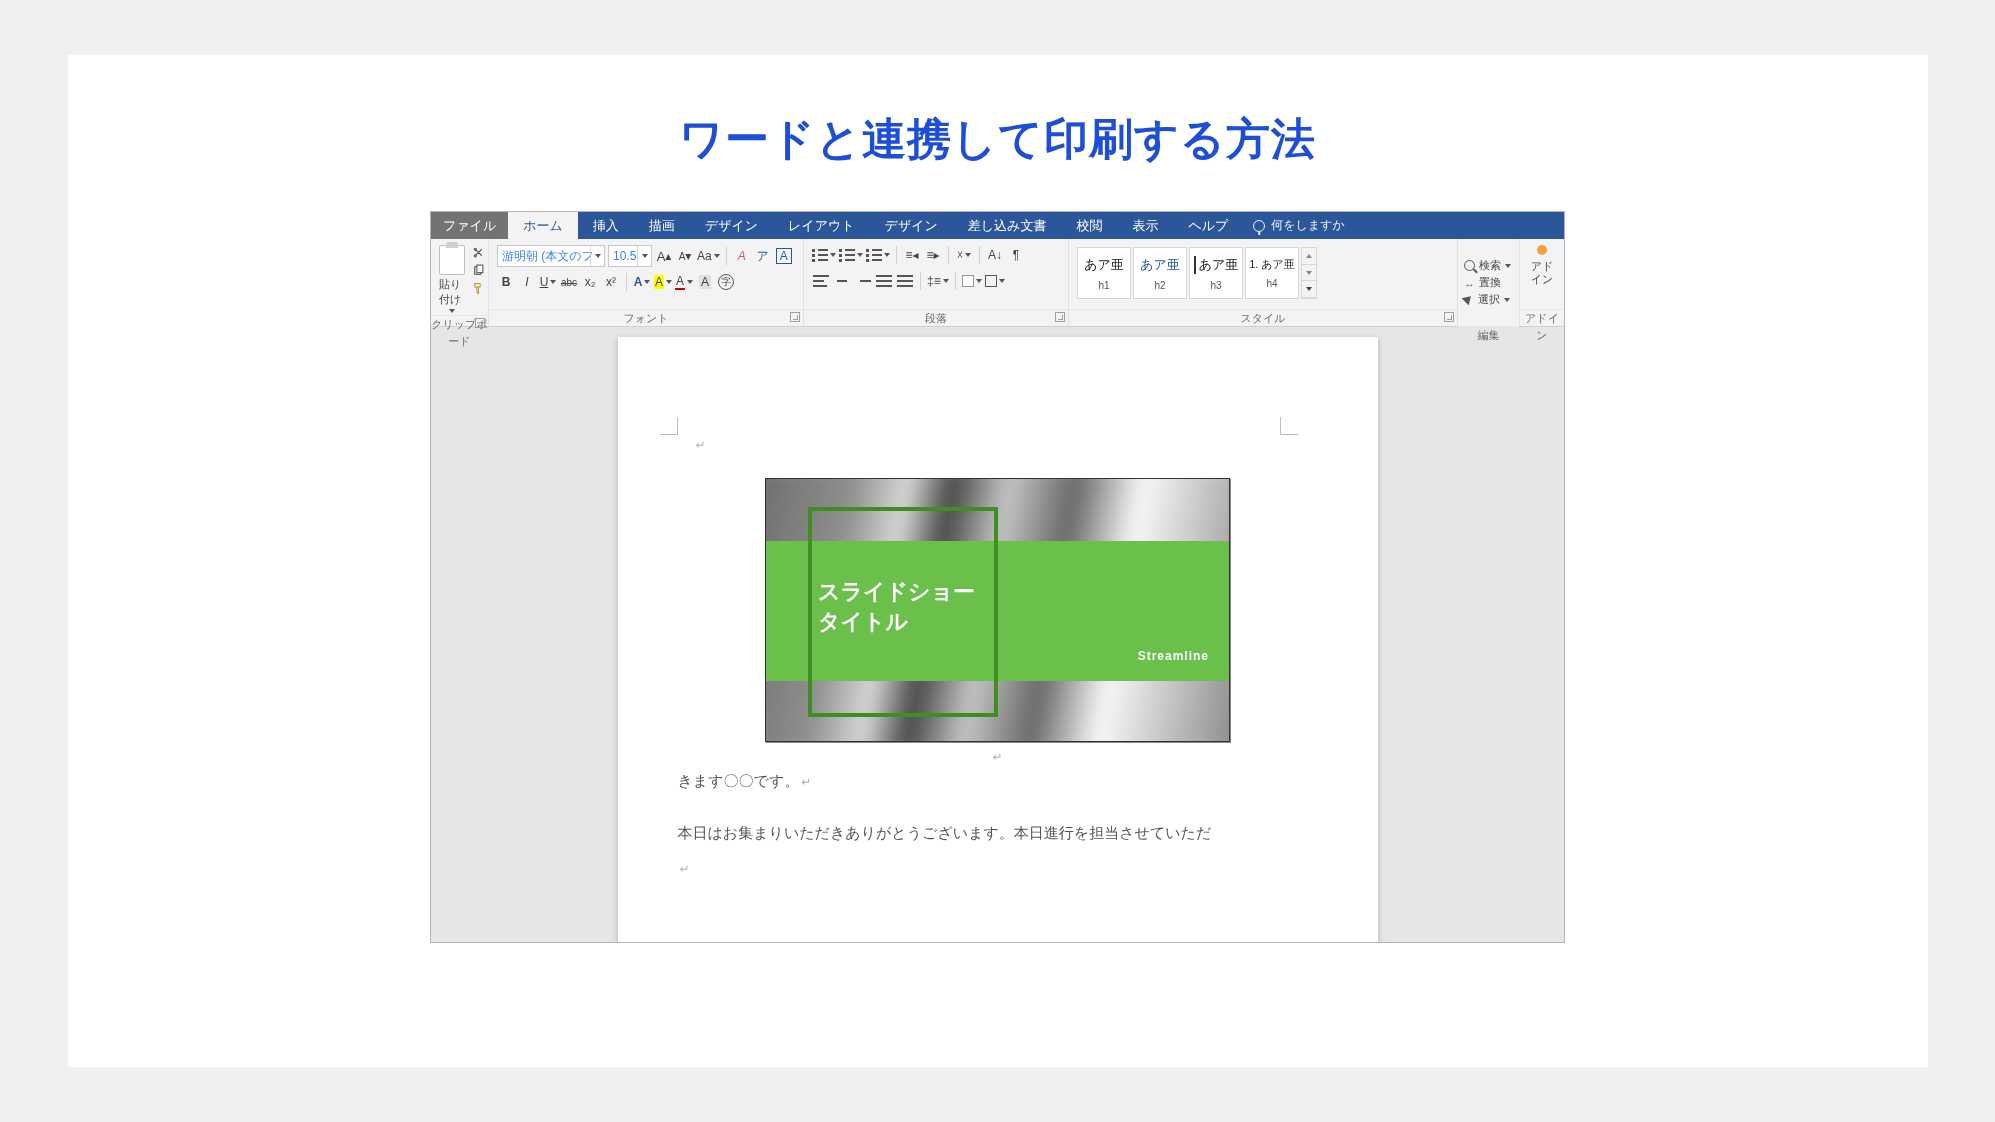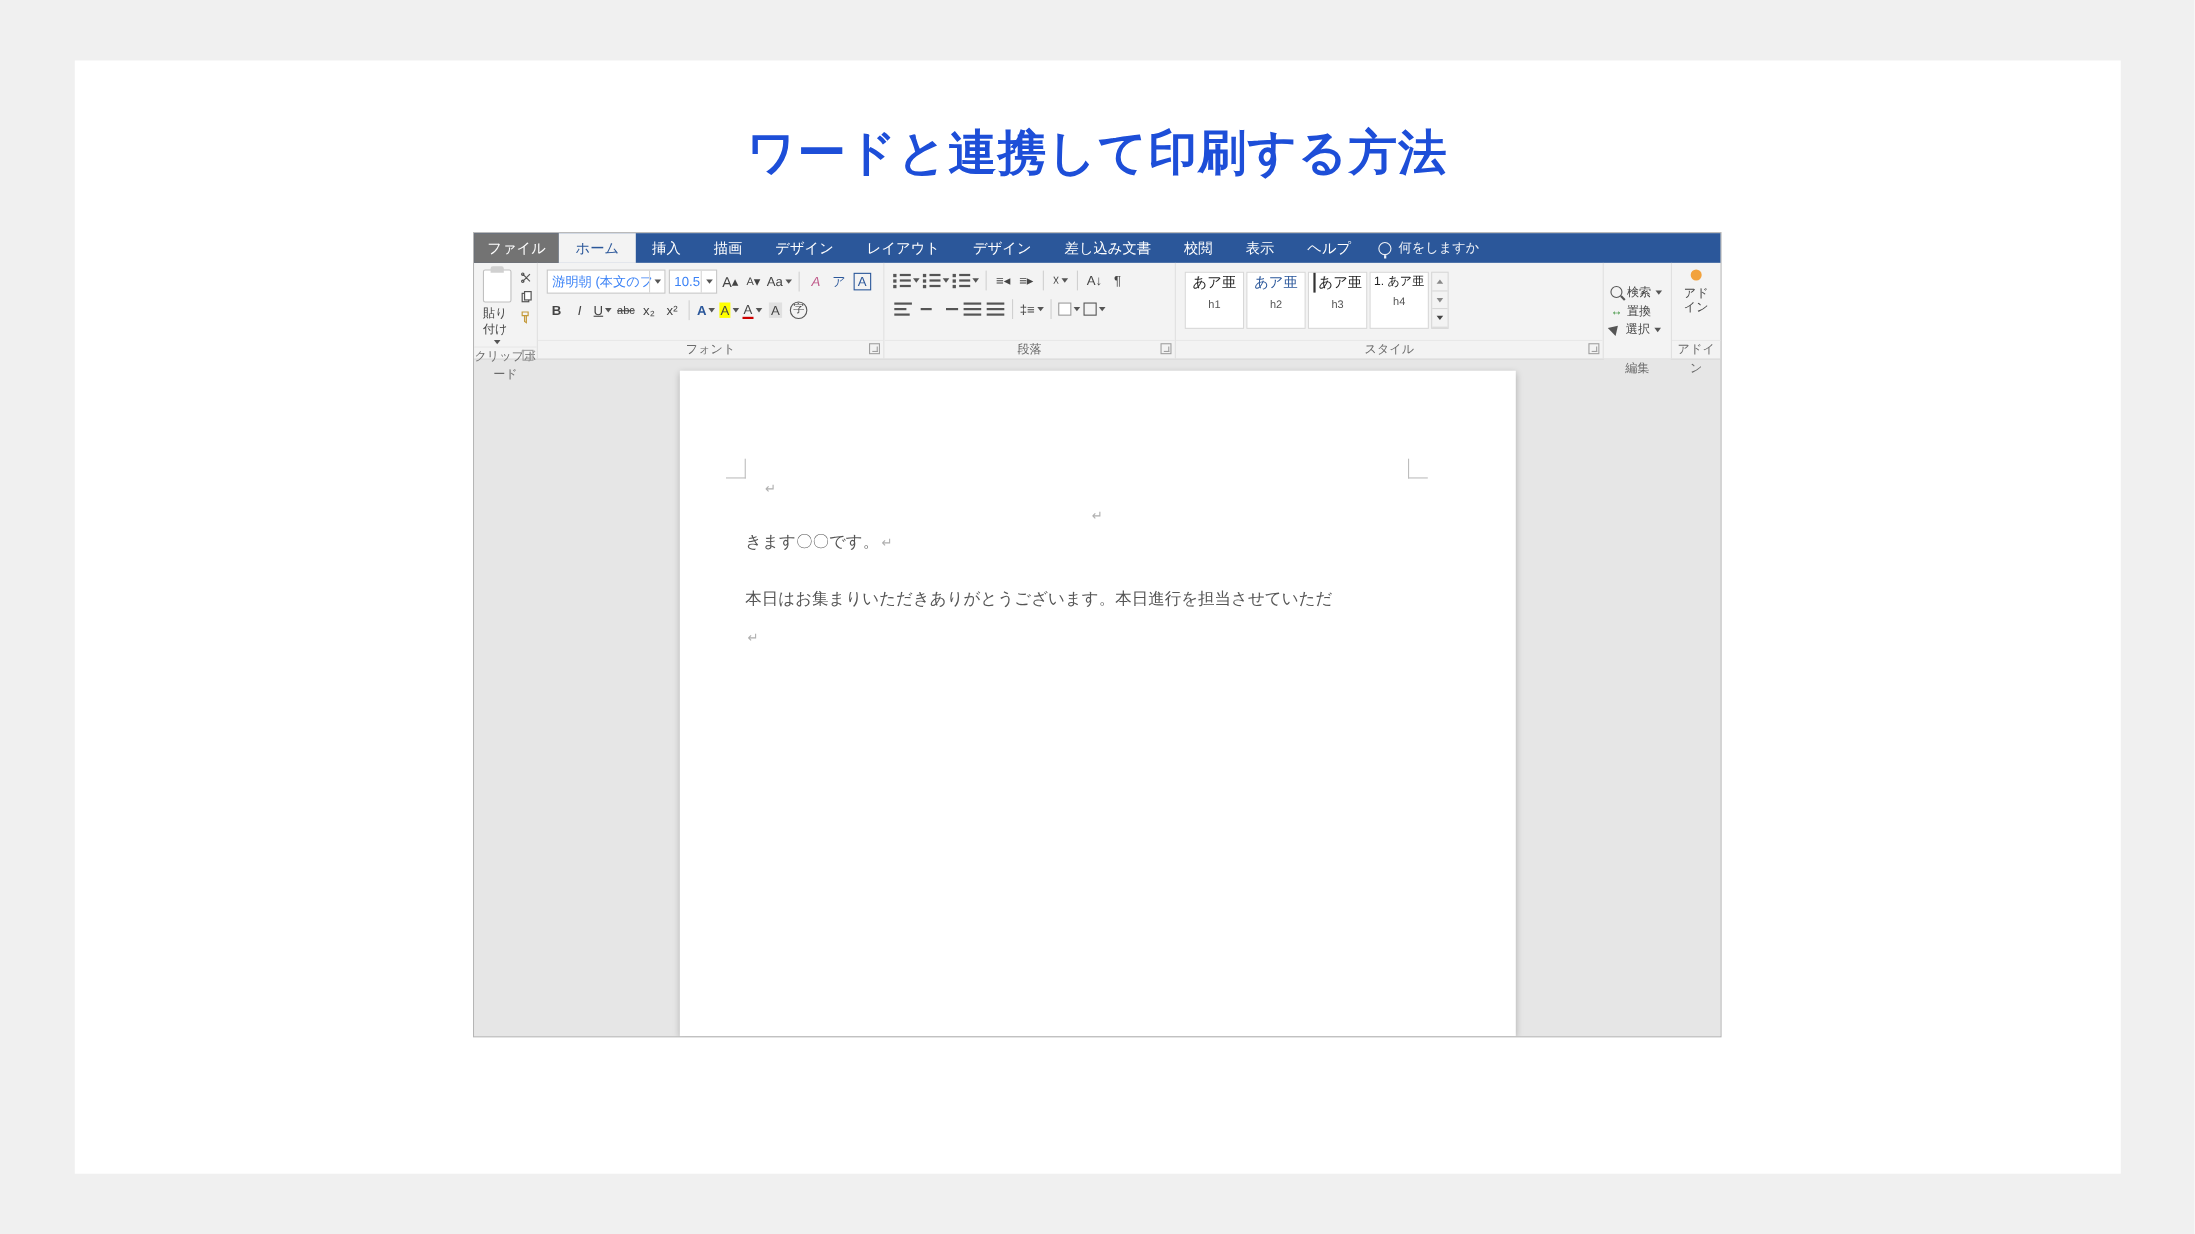"あア亜" .style-item { justify-content: none -> center }
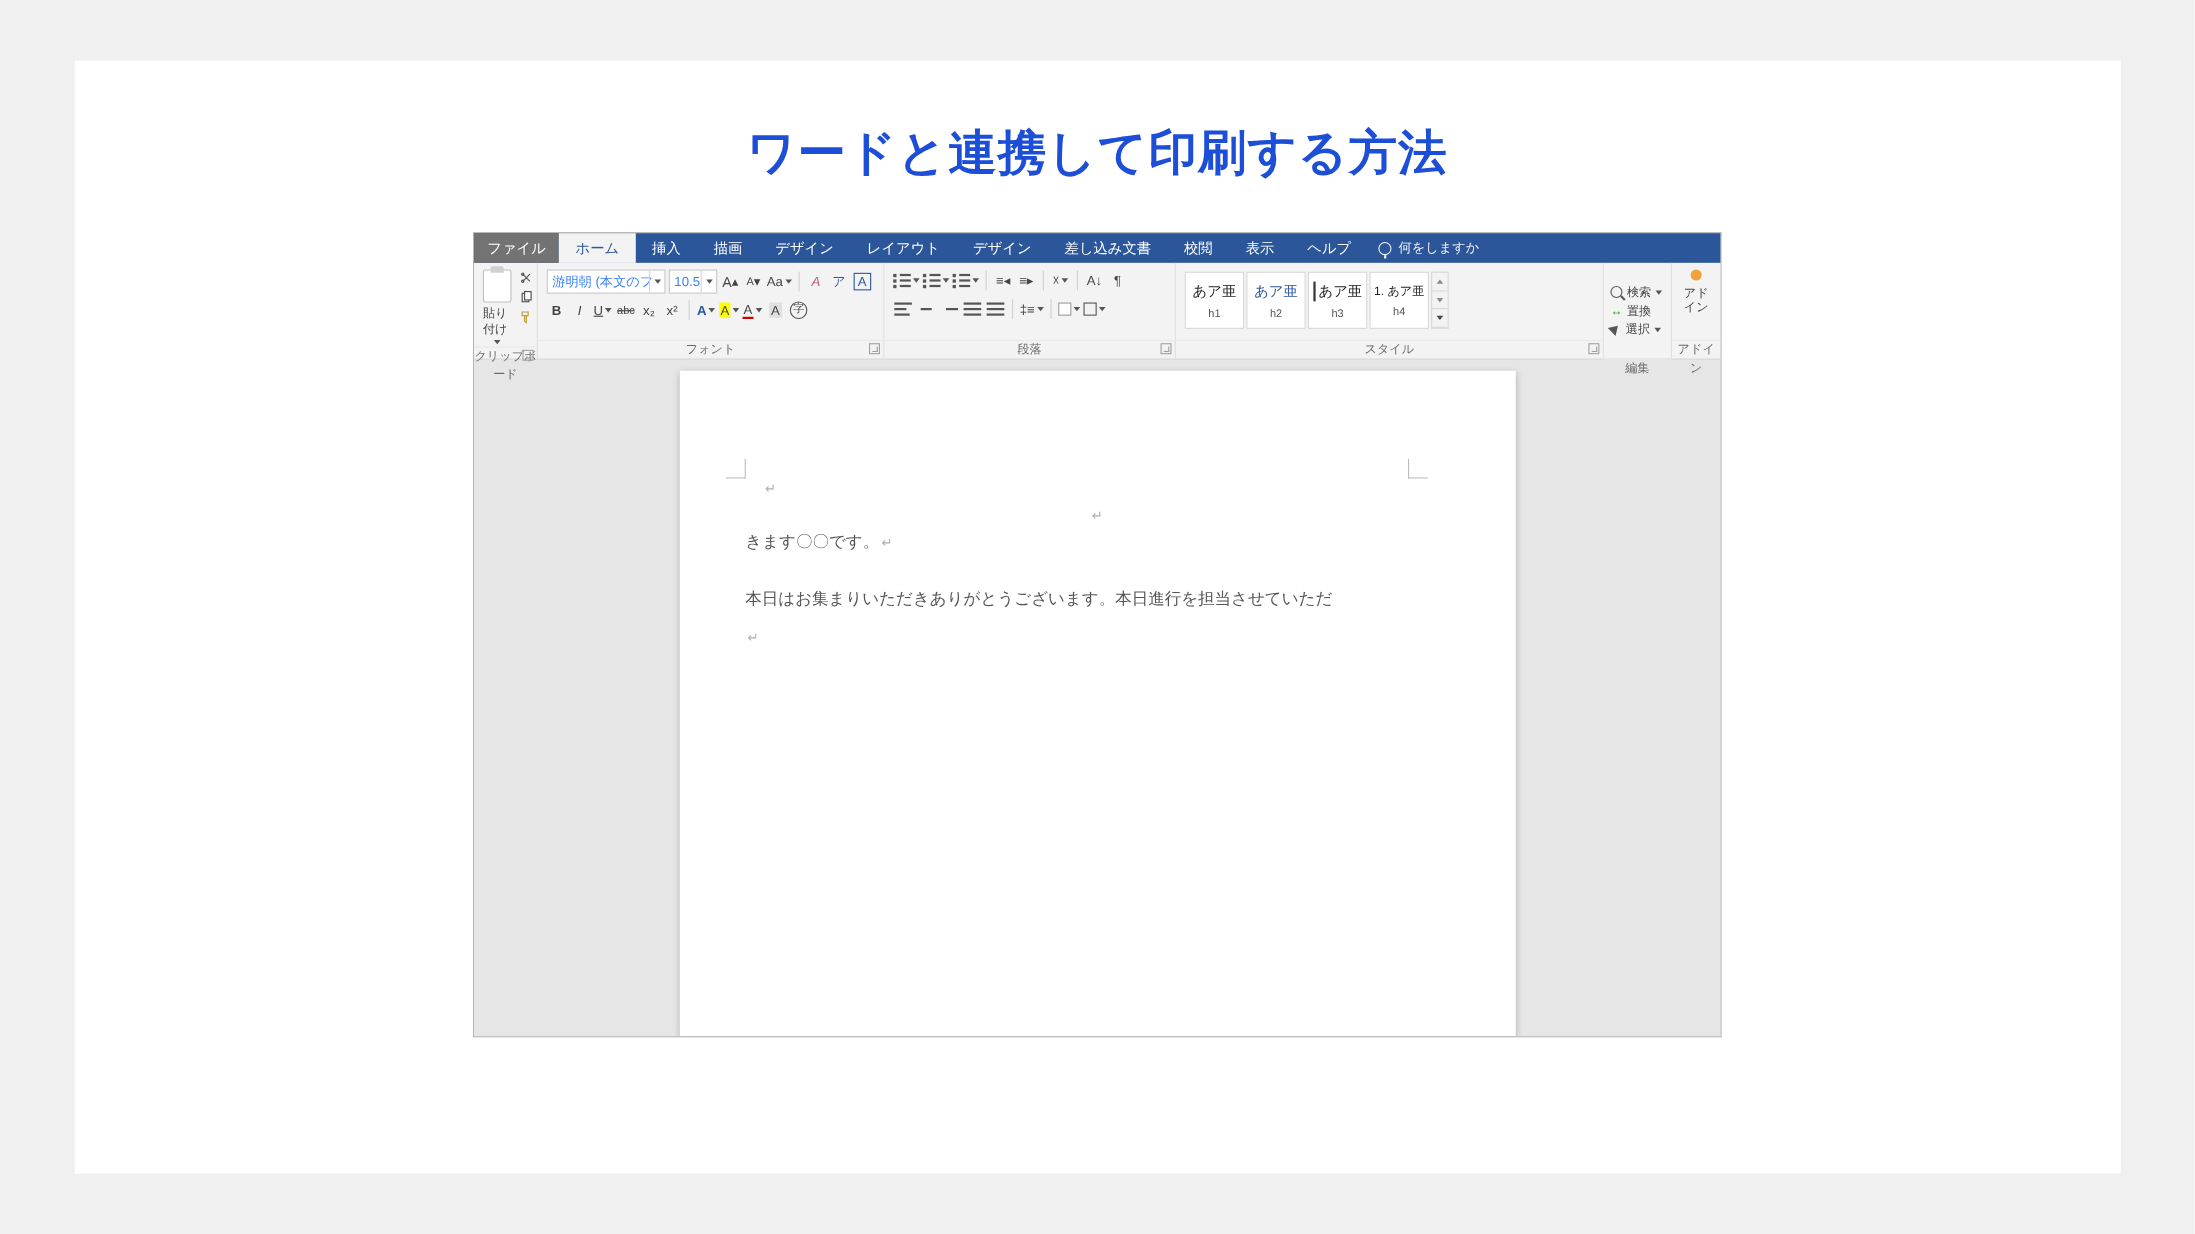"スライドショー" div.slide-thumb { html: none -> <div> <div></div> <div></div> <div></div> <div> <span>スライドショー</span><br> <span>タイトル</span> </div> <div>Streamline</div> </div> }
